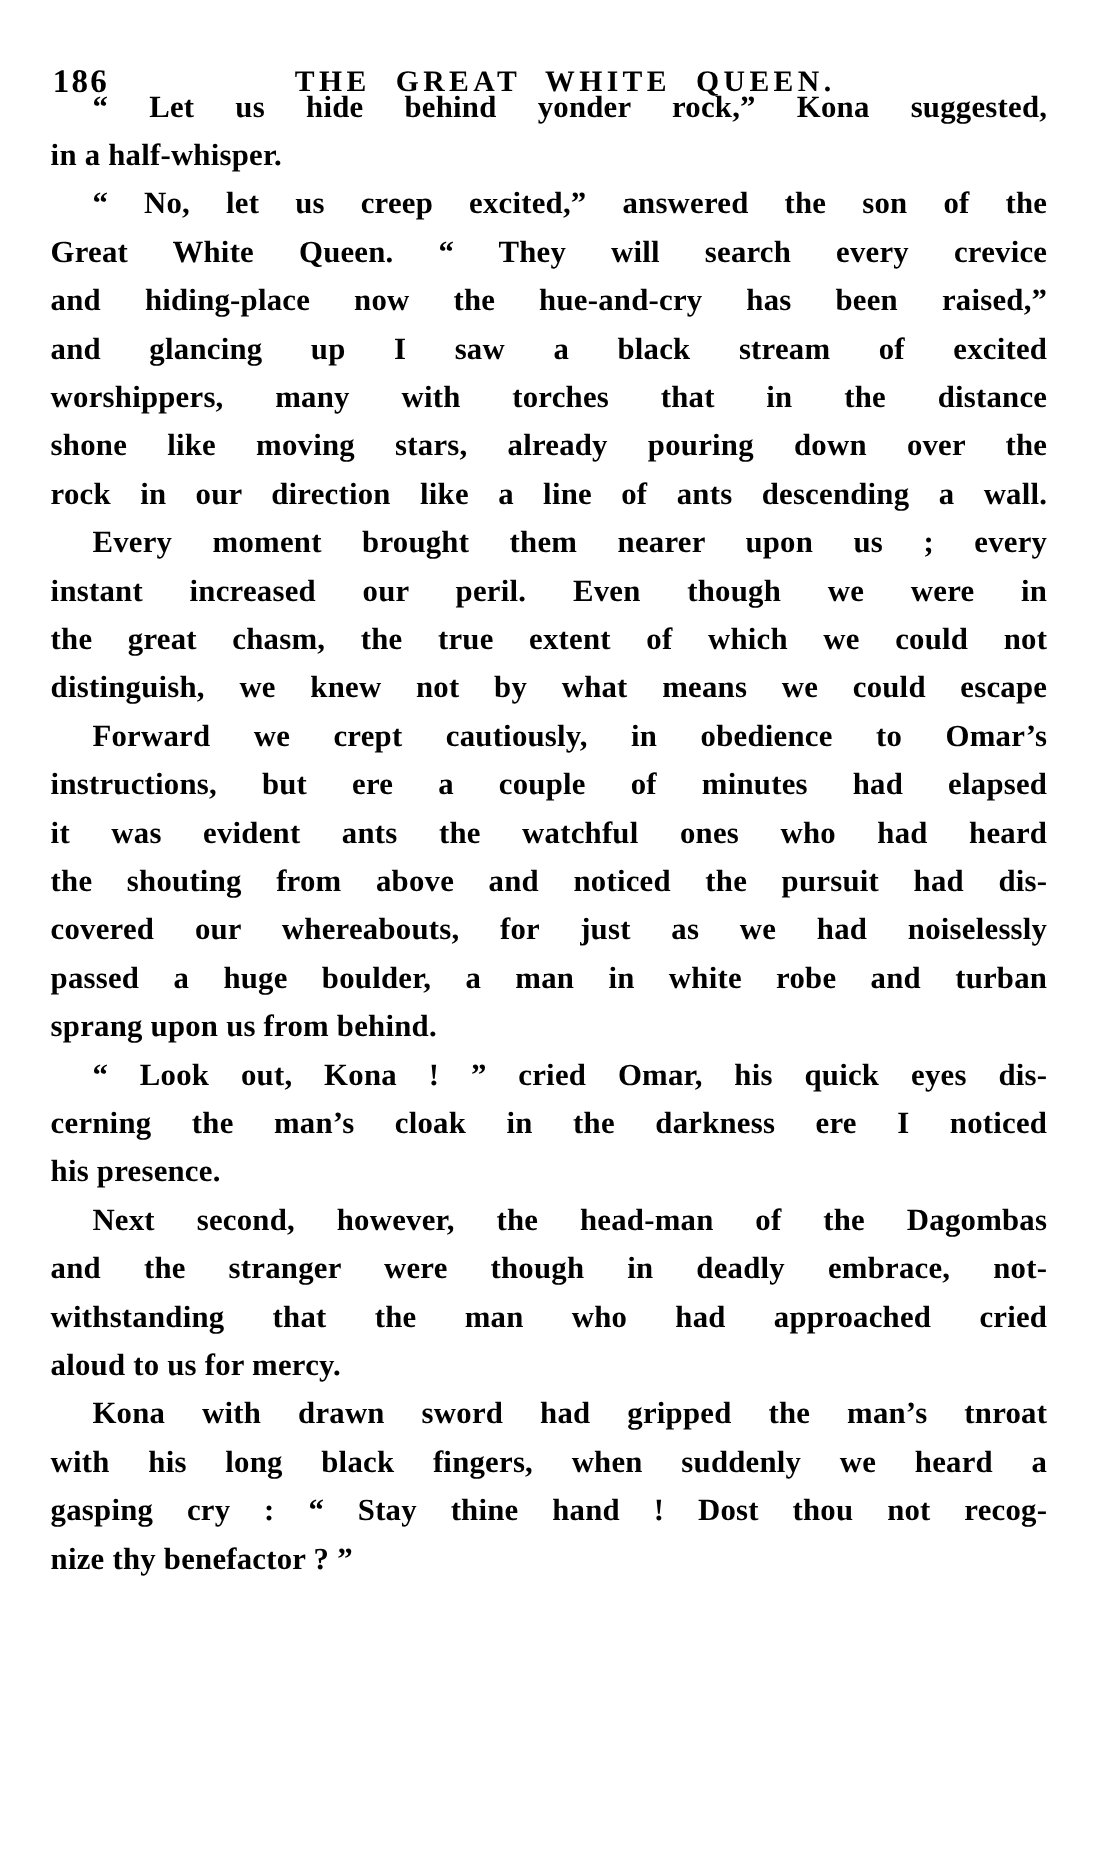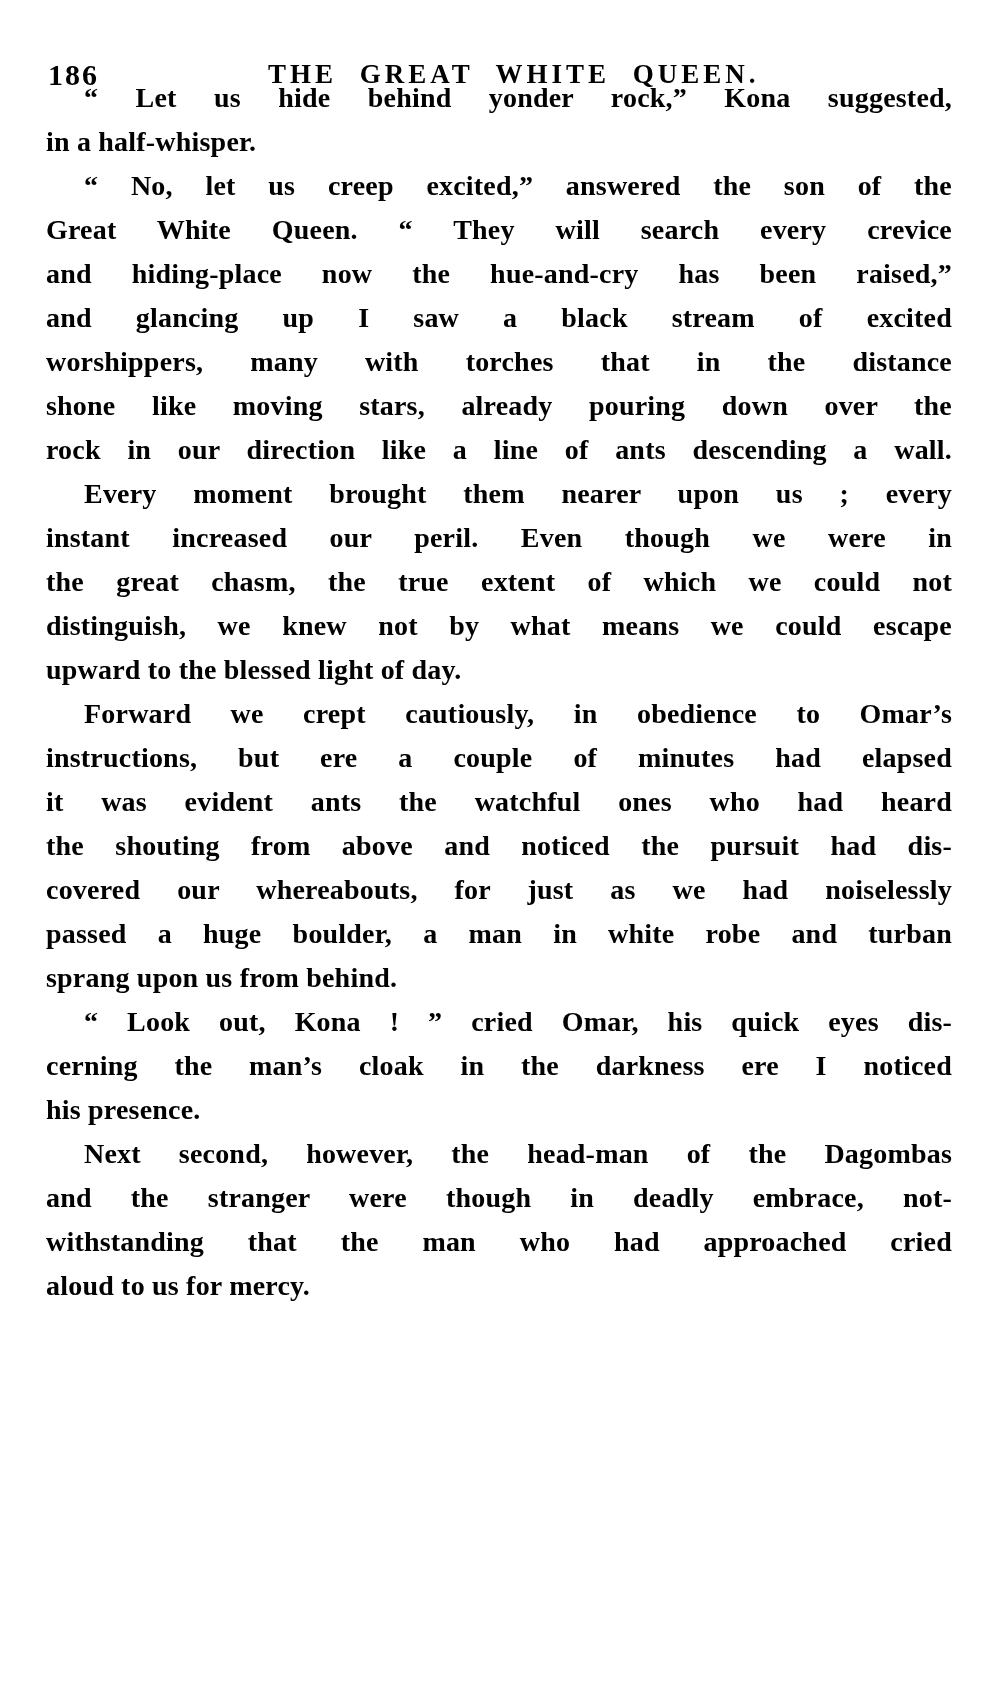"upward to the blessed light" div.line { html: <div>upward to the blessed light of day.</div> -> none }
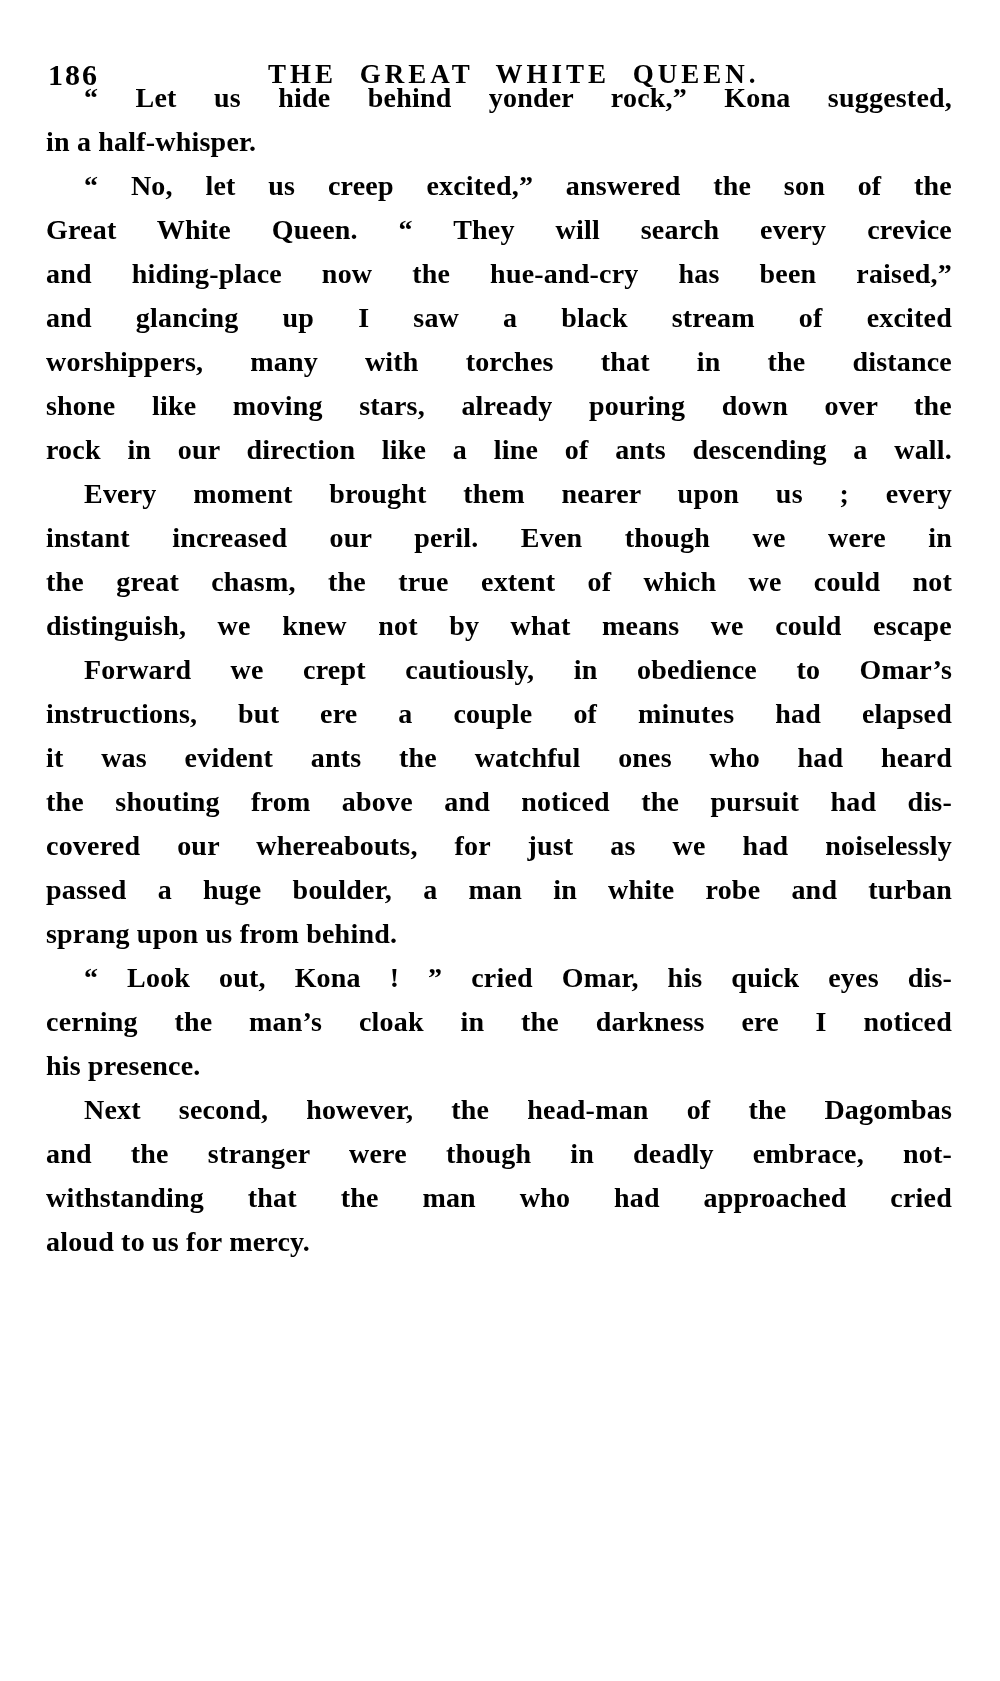"Kona with drawn sword had" div.paragraph { html: none -> <div> <div>Kona with drawn sword had gripped the man’s tnroat</div> <div>with his long black fingers, when suddenly we heard a</div> <div>gasping cry : “ Stay thine hand ! Dost thou not recog-</div> <div>nize thy benefactor ? ”</div> </div> }
